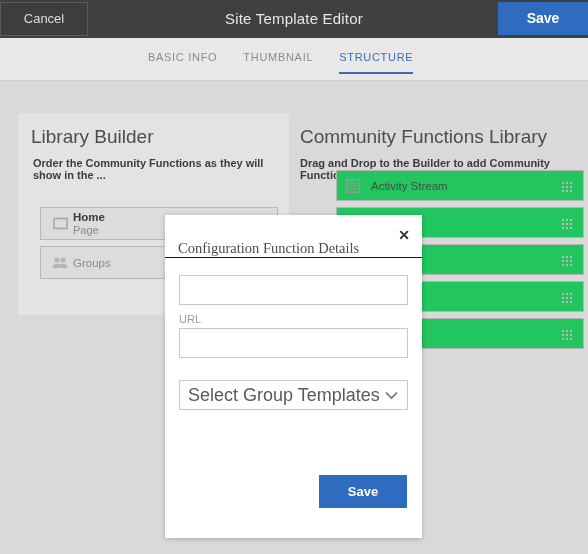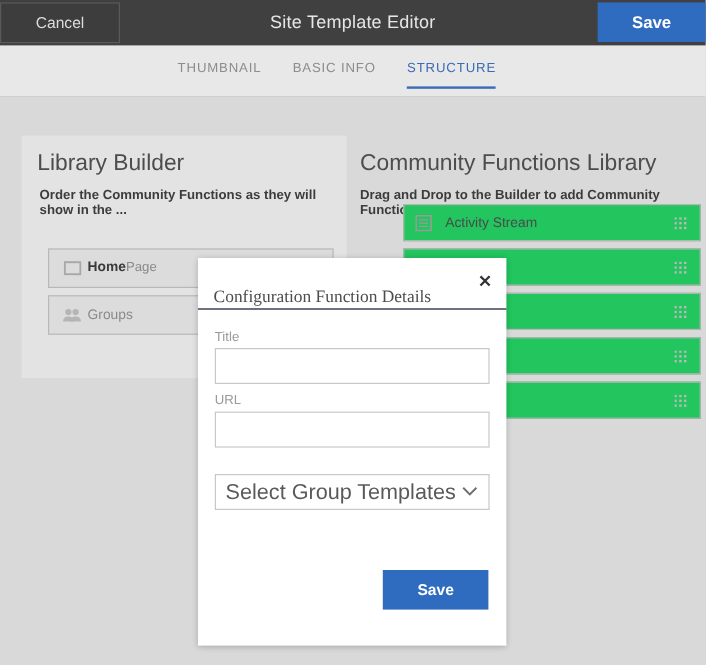"Cancel" .btn-cancel { width: 100px -> 88px }
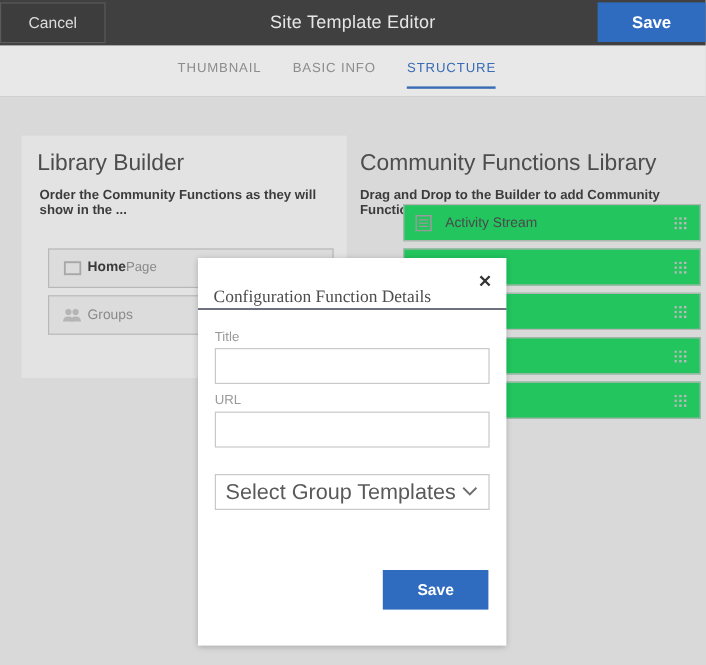"THUMBNAIL" div.tab { order: before "BASIC INFO" -> after "BASIC INFO" }
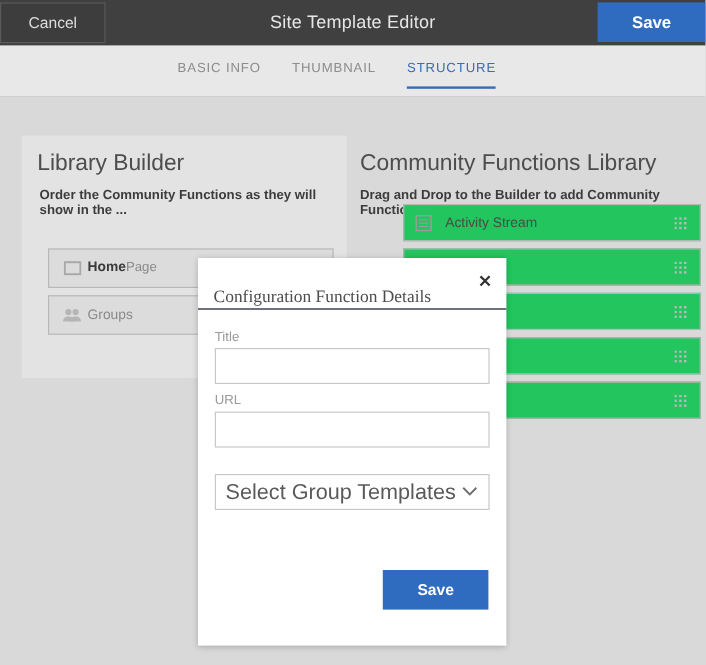"Home" .row-text-stack { flex-direction: row -> column }
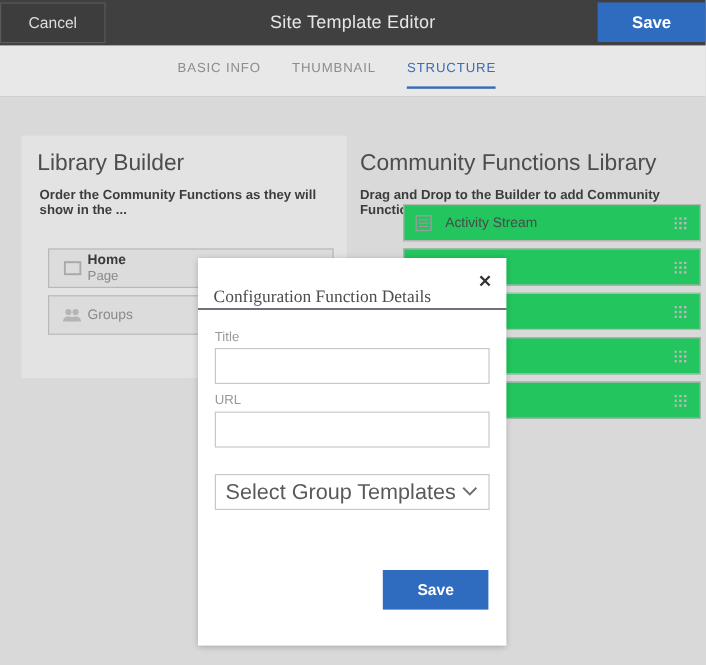"Title" div.field-label { html: <div>Title</div> -> none }
